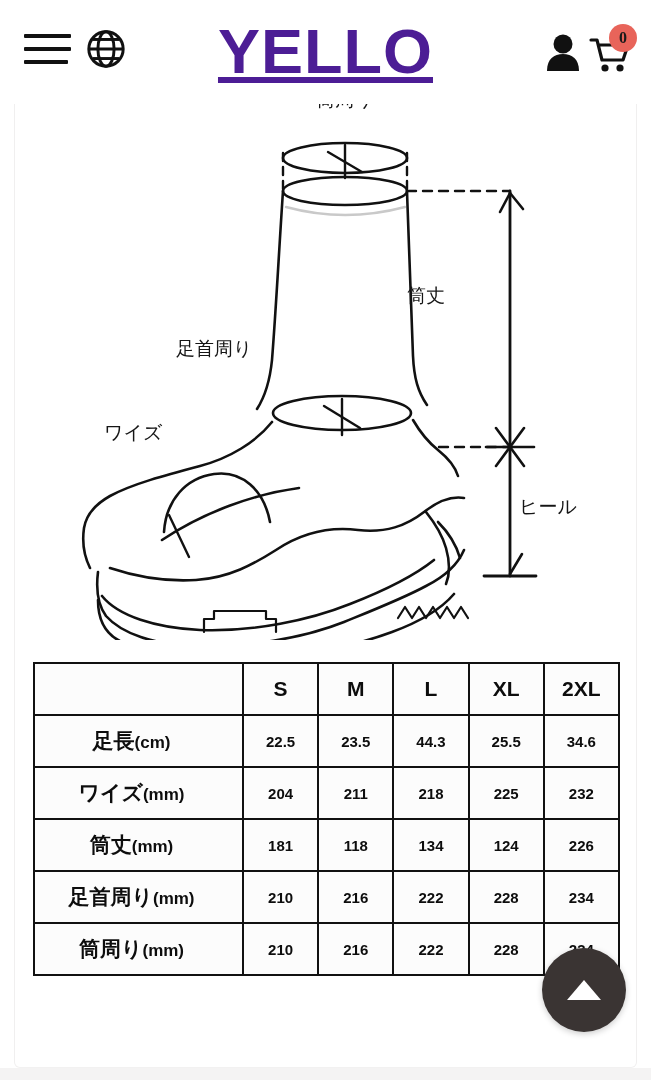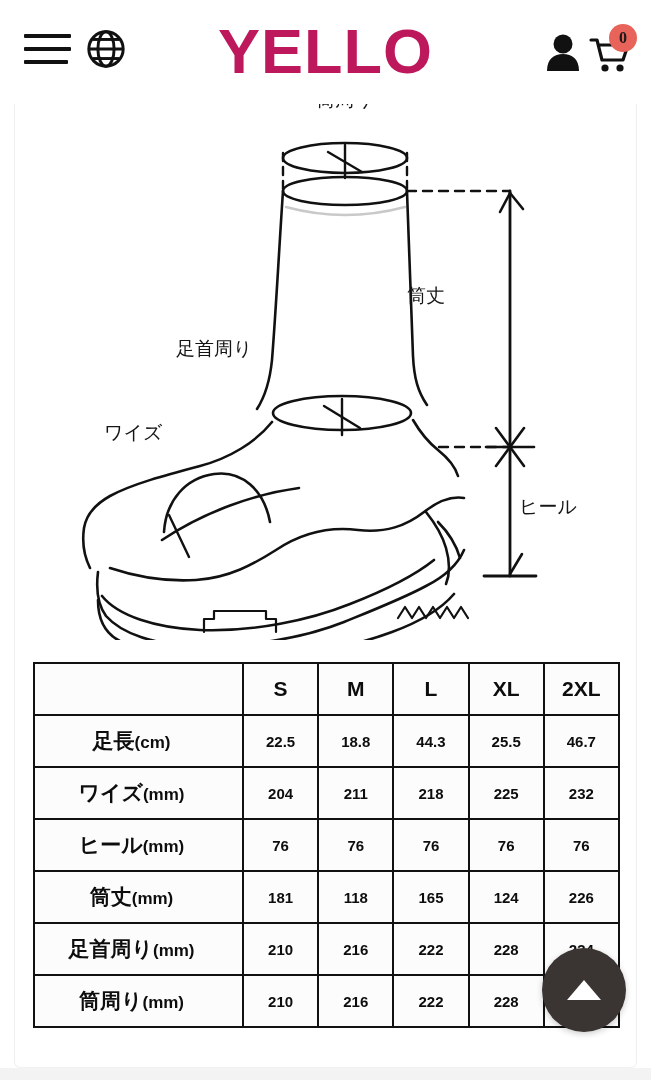"YELLO" .brand { color: #be185d -> #4c1d95; text-decoration: none -> underline }
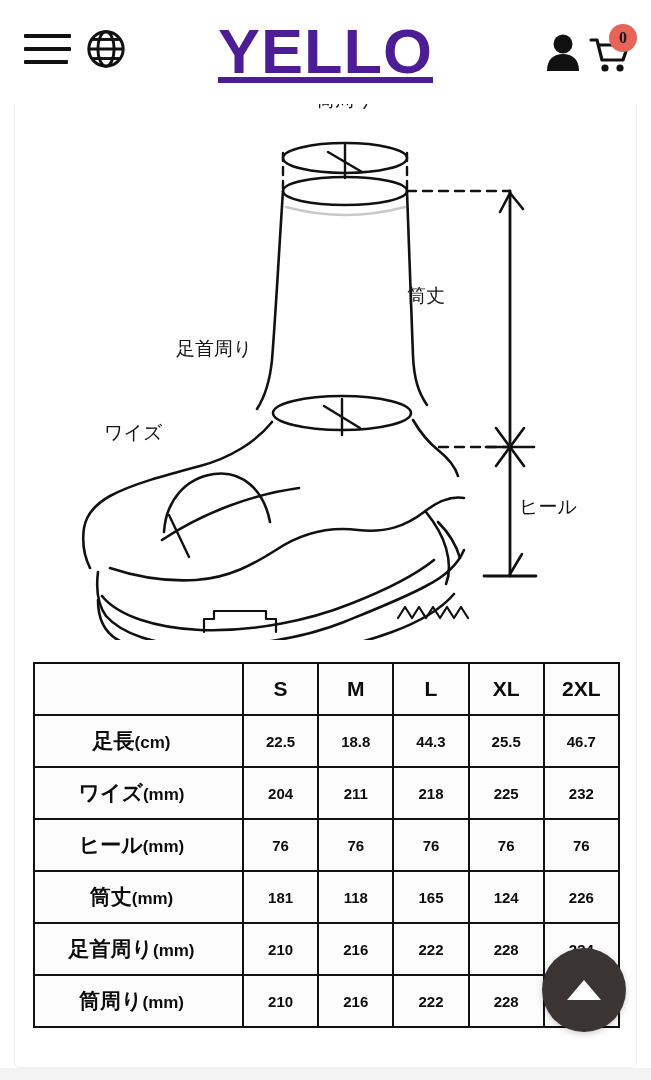"18.8" td.val-cell { text: 18.8 -> 23.5 }
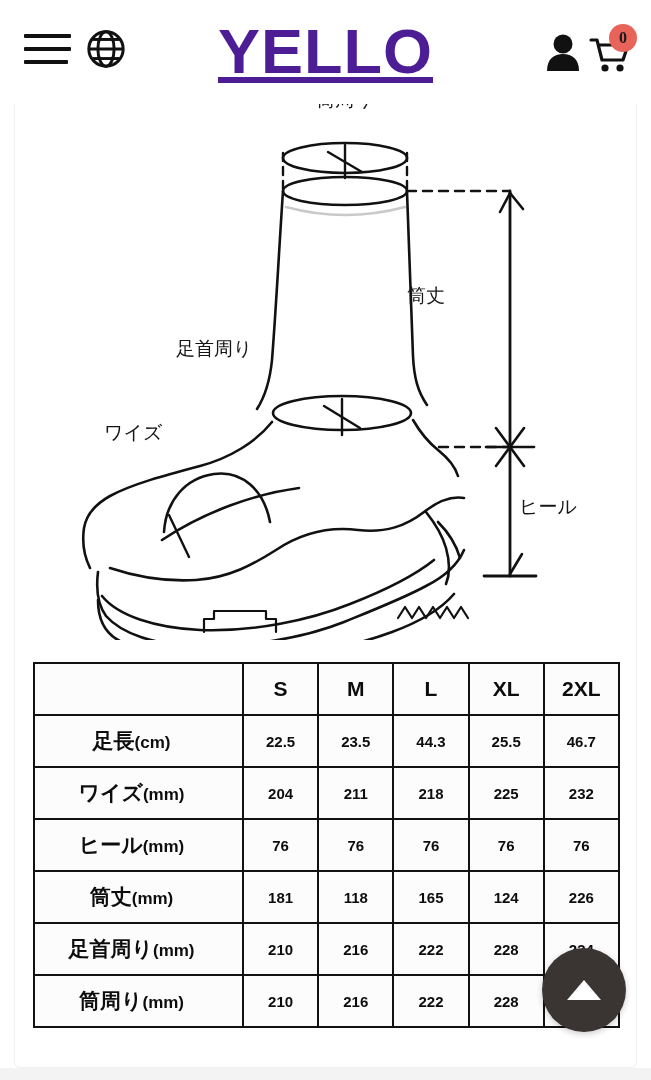"46.7" td.val-cell { text: 46.7 -> 34.6 }
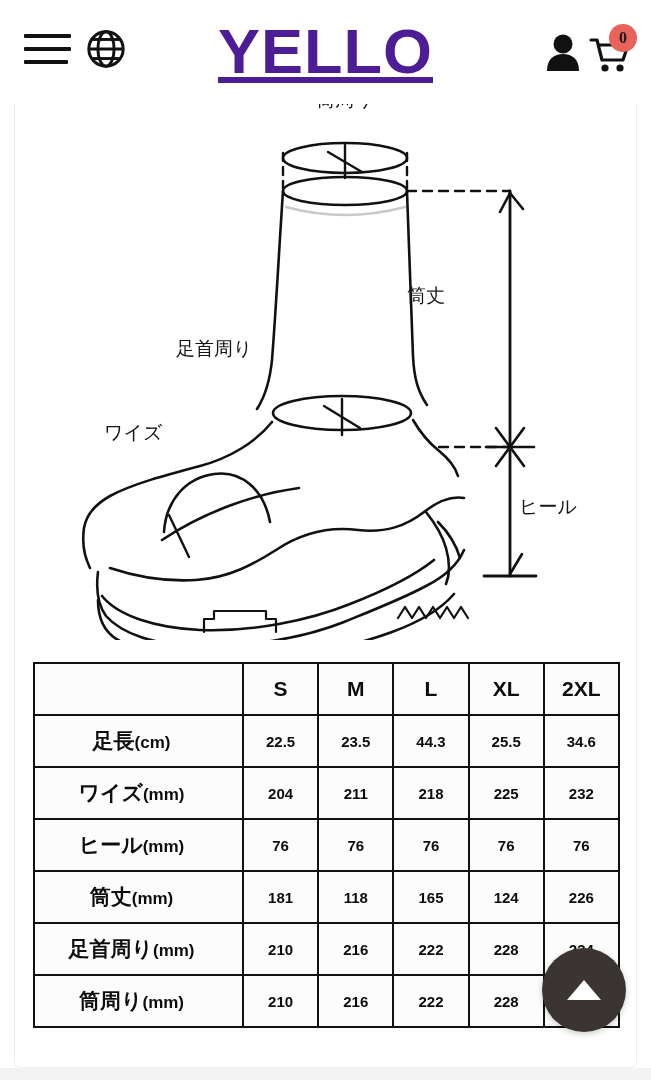"ヒール(mm)" tr { html: <tr> <td><span>ヒール</span><span>(mm)</span></td> <td>76</td> <td>76</td> <td>76</td> <td>76</td> <td>76</td> </tr> -> none }
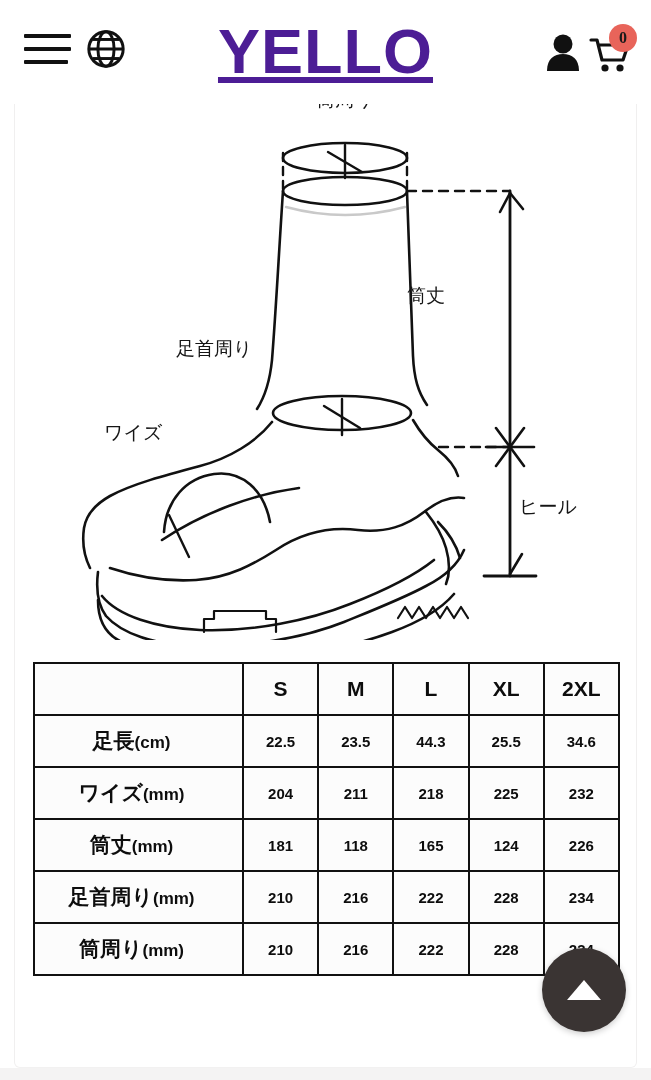"165" td.val-cell { text: 165 -> 134 }
